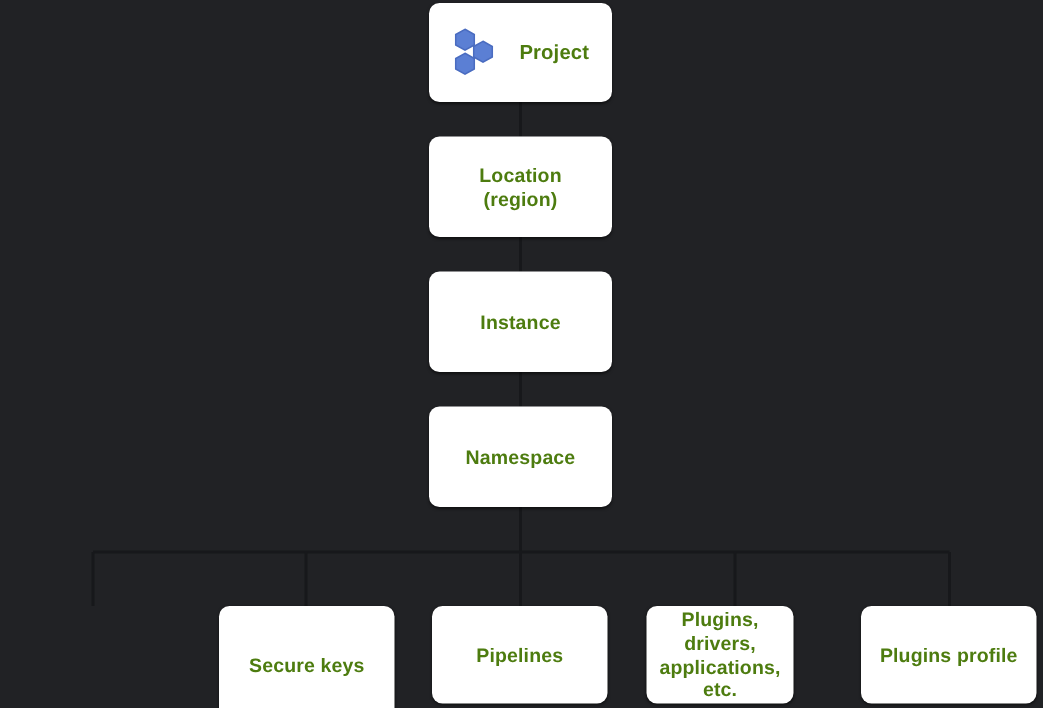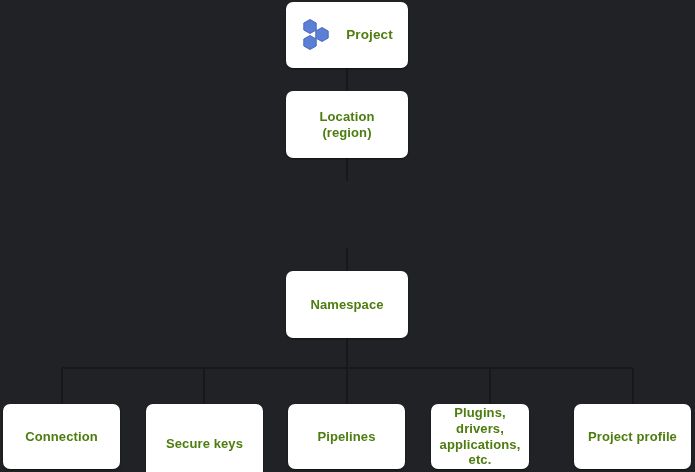"Instance" div.node { html: none -> <div> <span>Instance</span> </div> }
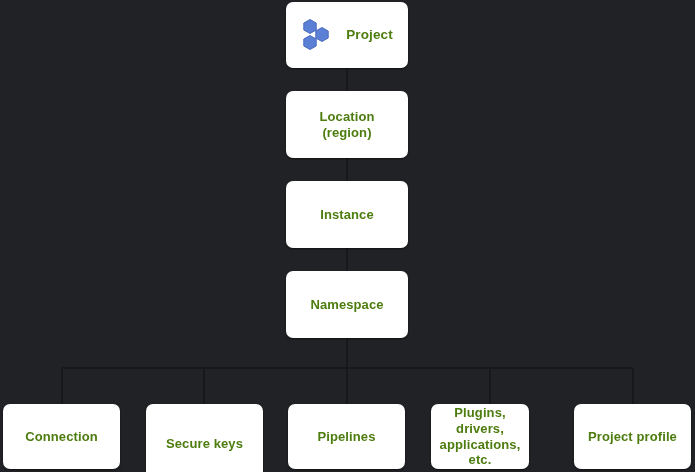"Connection" div.node { html: <div> <span>Connection</span> </div> -> none }
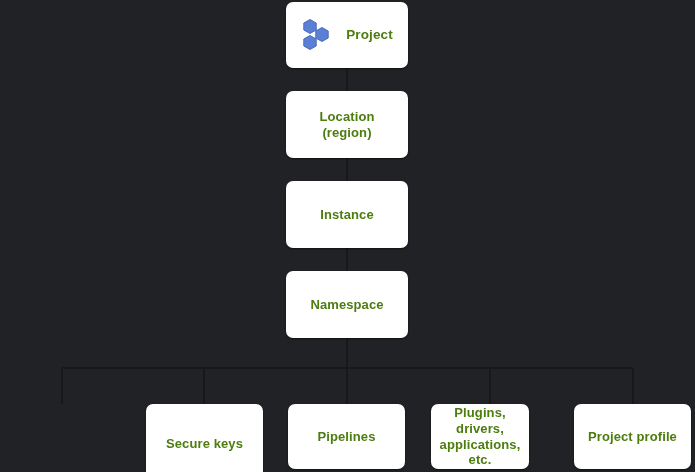"Project profile" span.label { text: Project -> Plugins }
